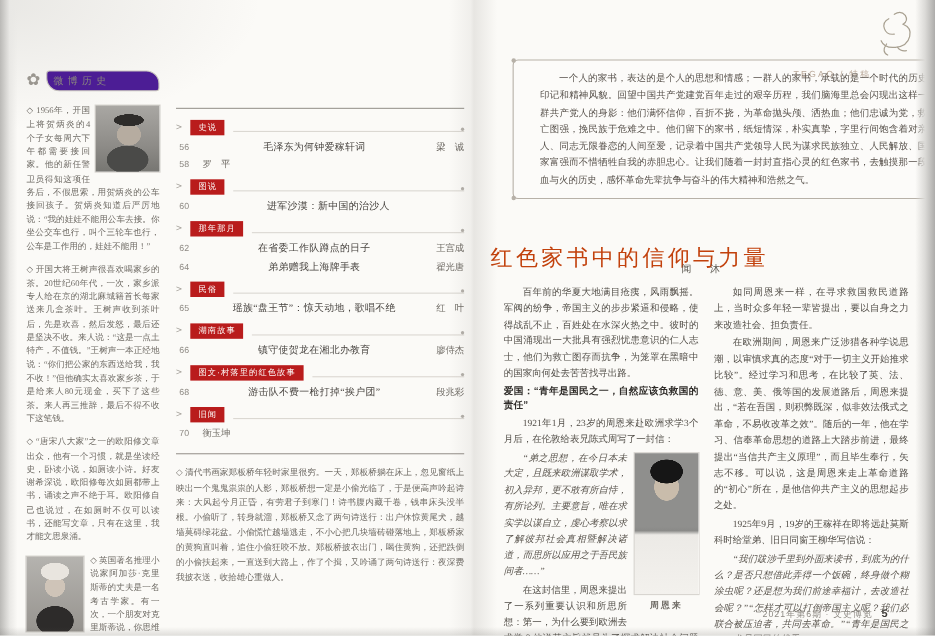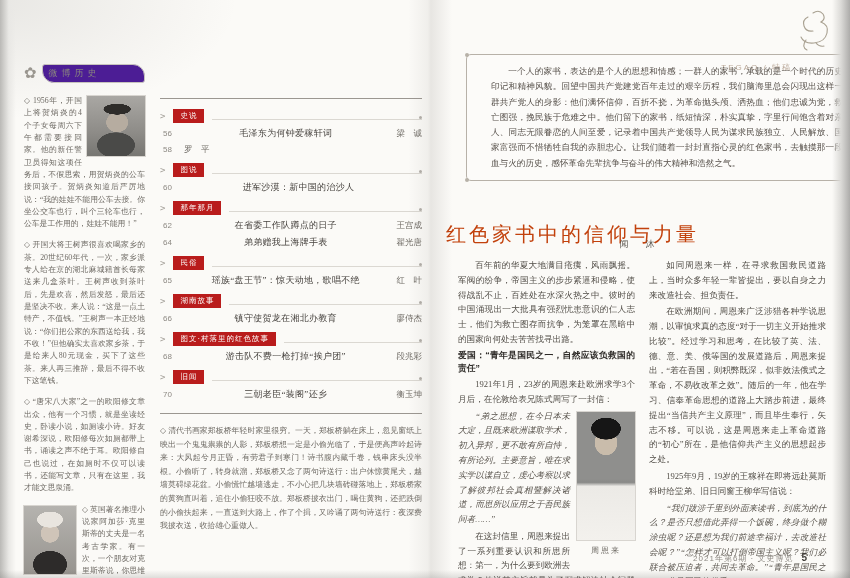"三朝老臣“装阁”还乡" span.toc-title { html: <span>三朝老臣“装阁”还乡</span> -> none }
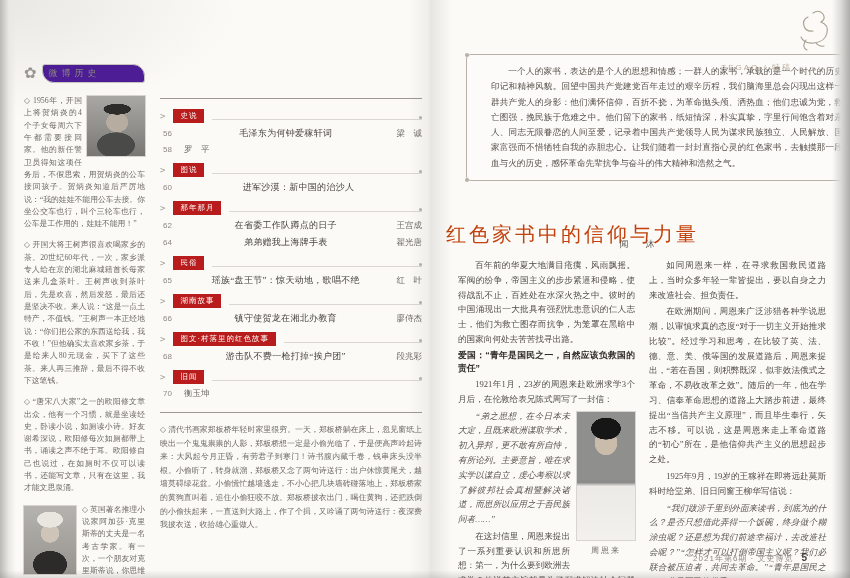"周恩来" .zhou-cap { font-weight: none -> bold }
